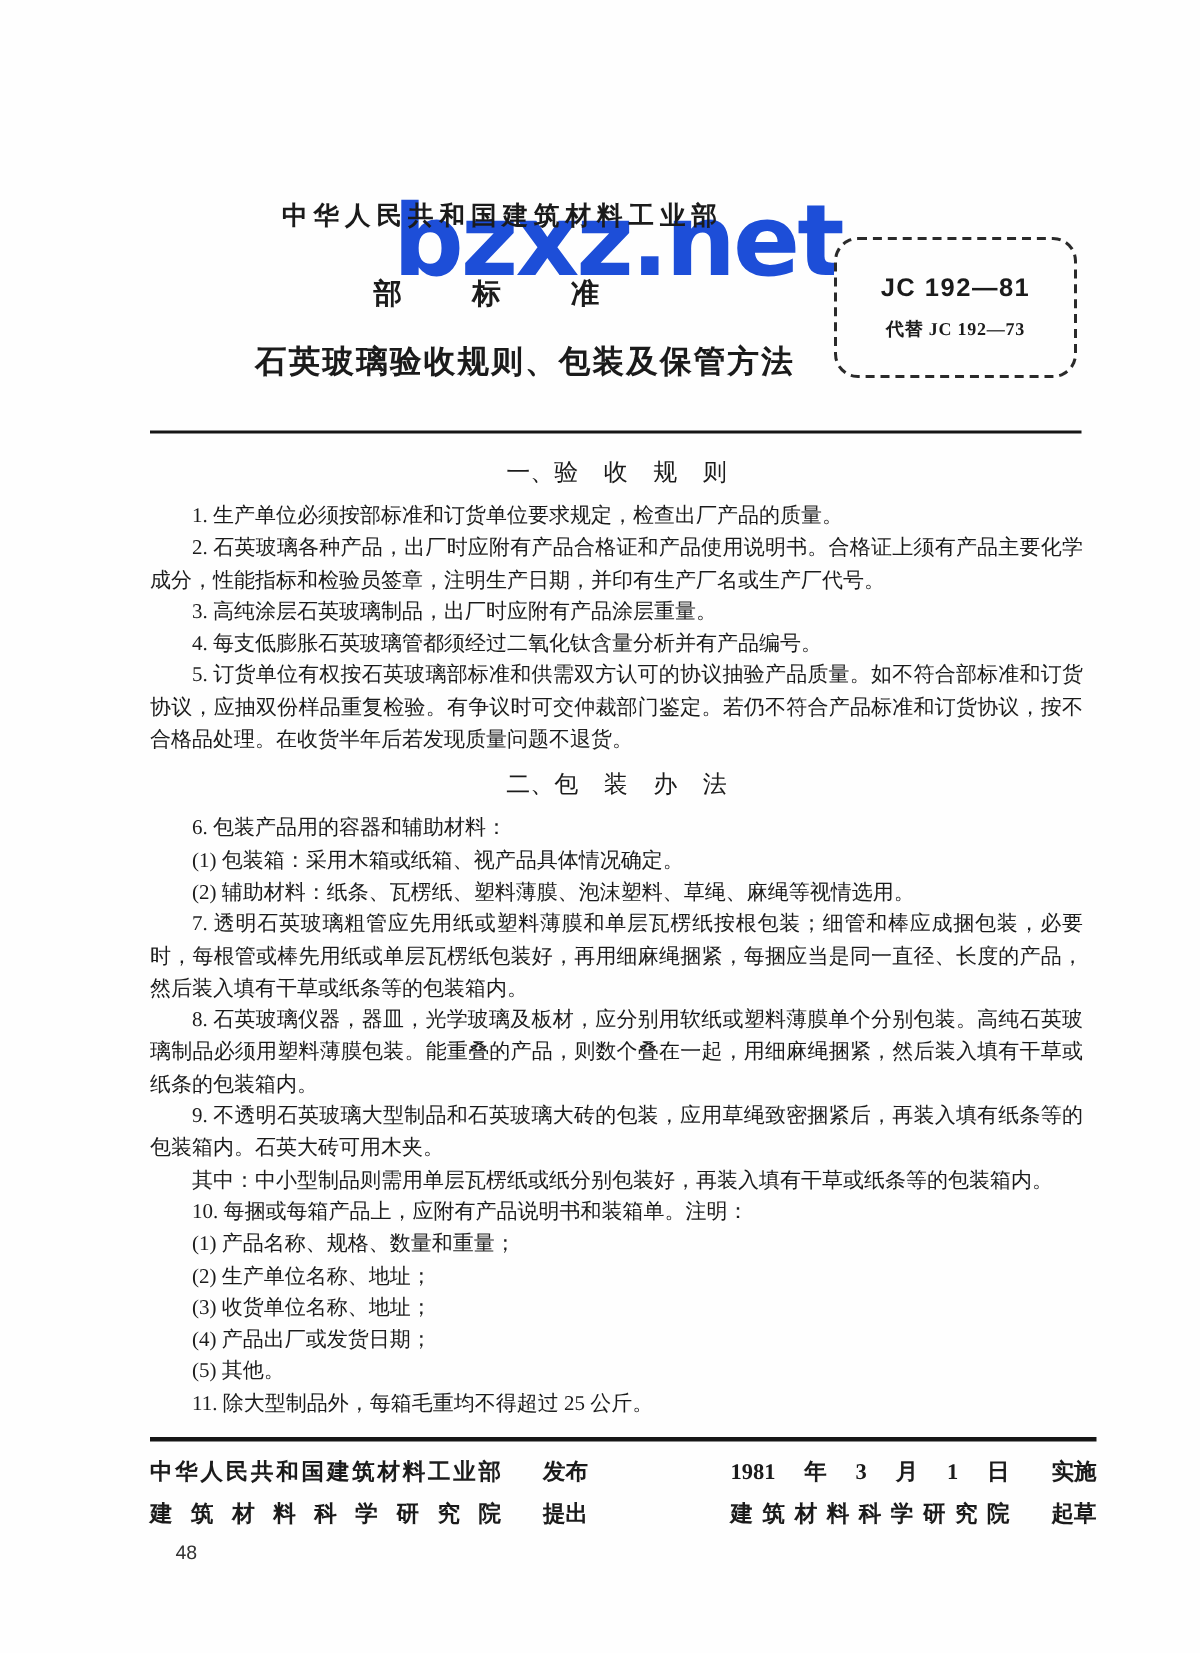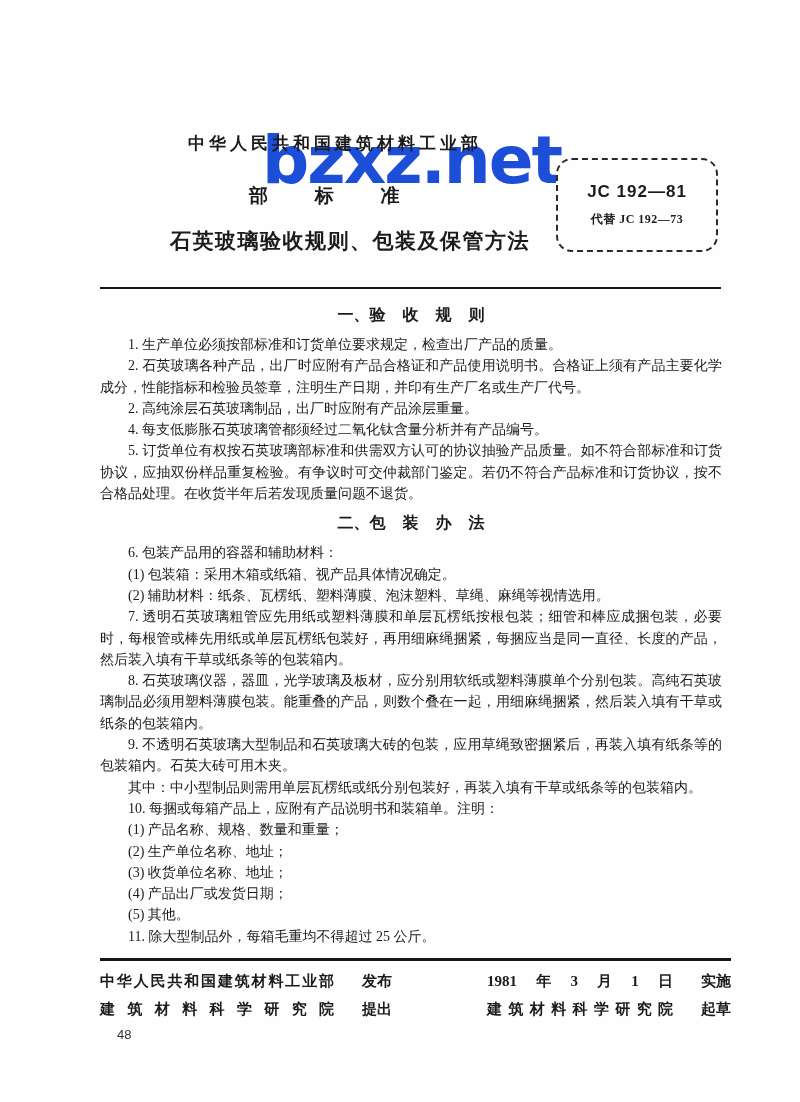"一、验 收 规 则" .section-heading { font-weight: bold -> normal }
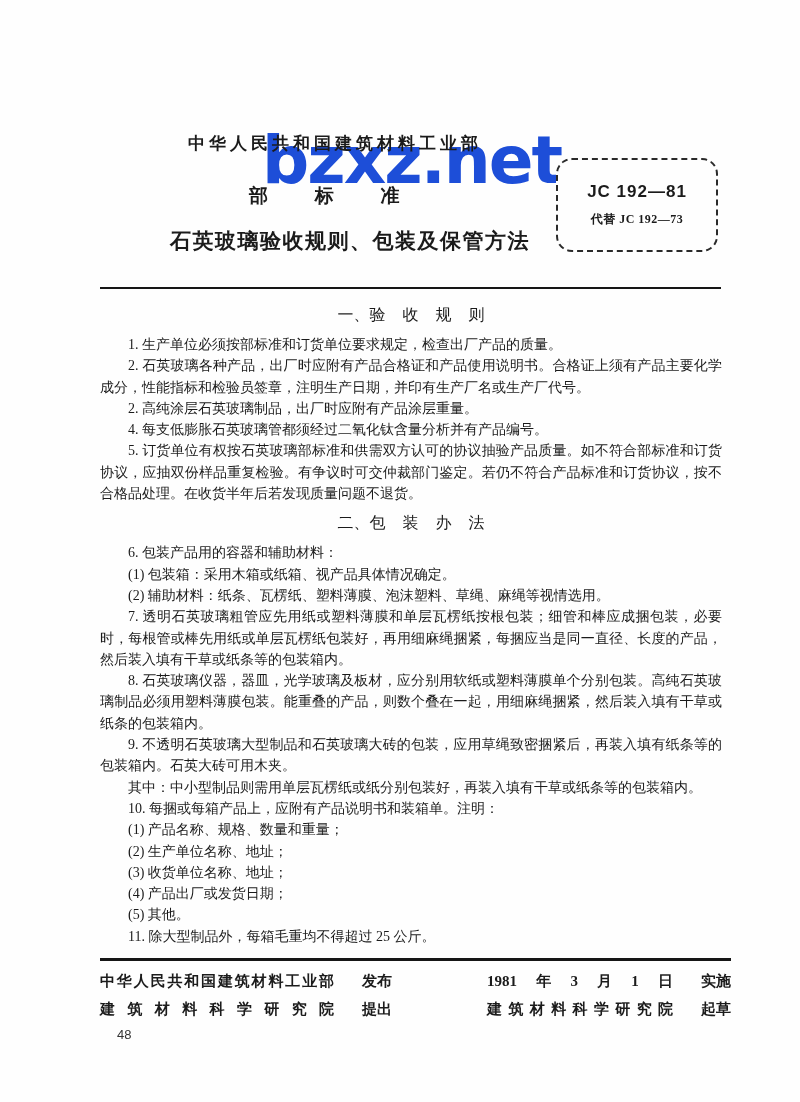"2. 高纯涂层石英玻璃制品，出厂时应附有产品涂层重量。" p.para { text: 2 -> 3 }
